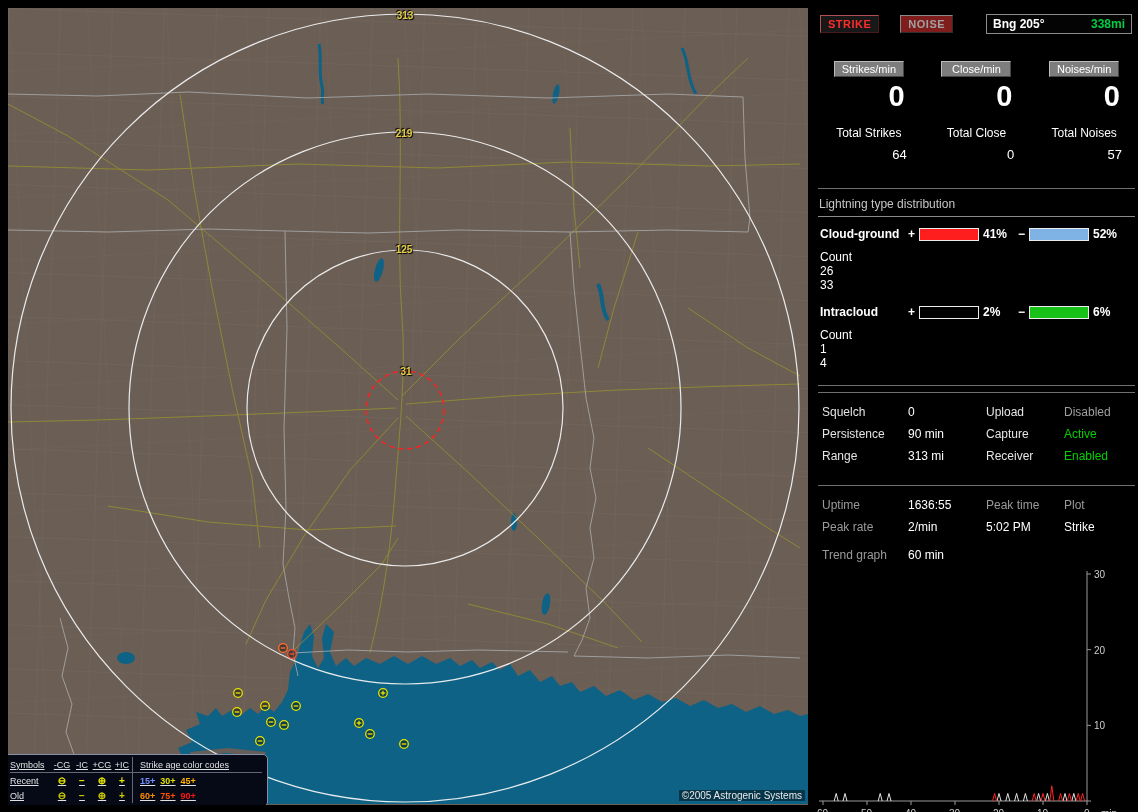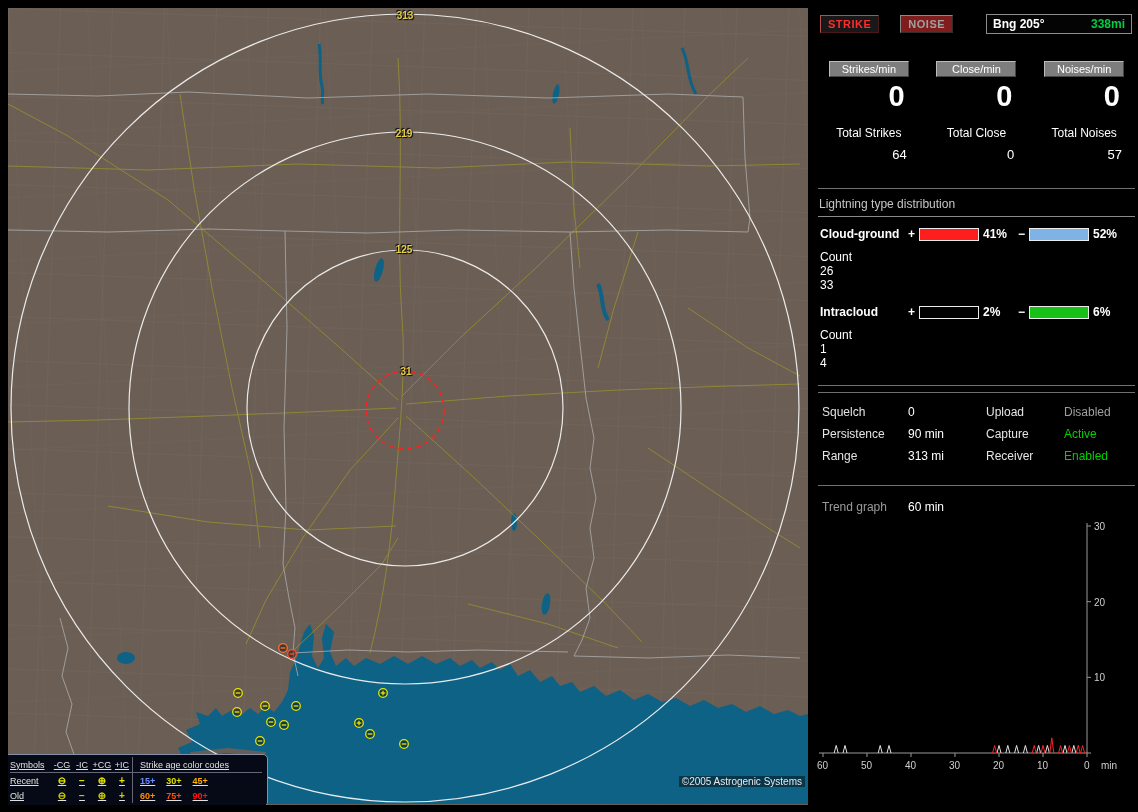"Strikes/min" .rate-btn { width: 80px -> 70px }
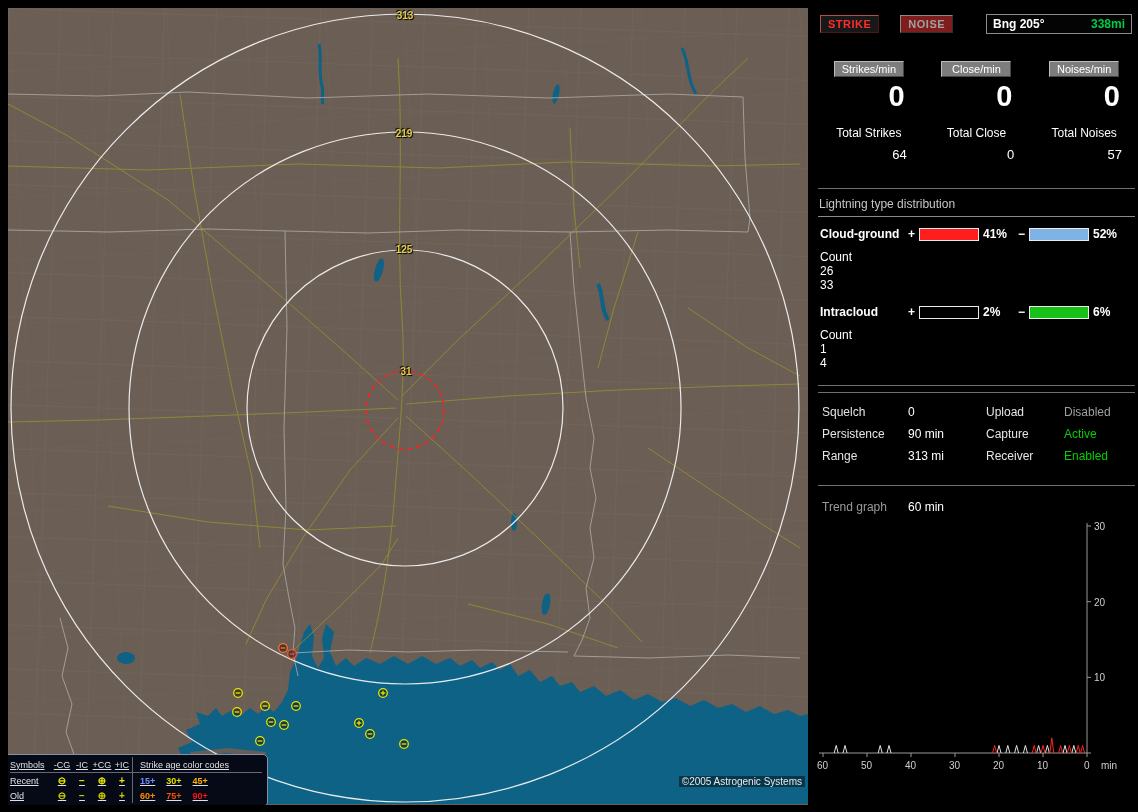"Uptime" div.grid4 { html: none -> <div> <span>Uptime</span> <span>1636:55</span> <span>Peak time</span> <span>Plot</span> <span>Peak rate</span> <span>2/min</span> <span>5:02 PM</span> <span>Strike</span> </div> }
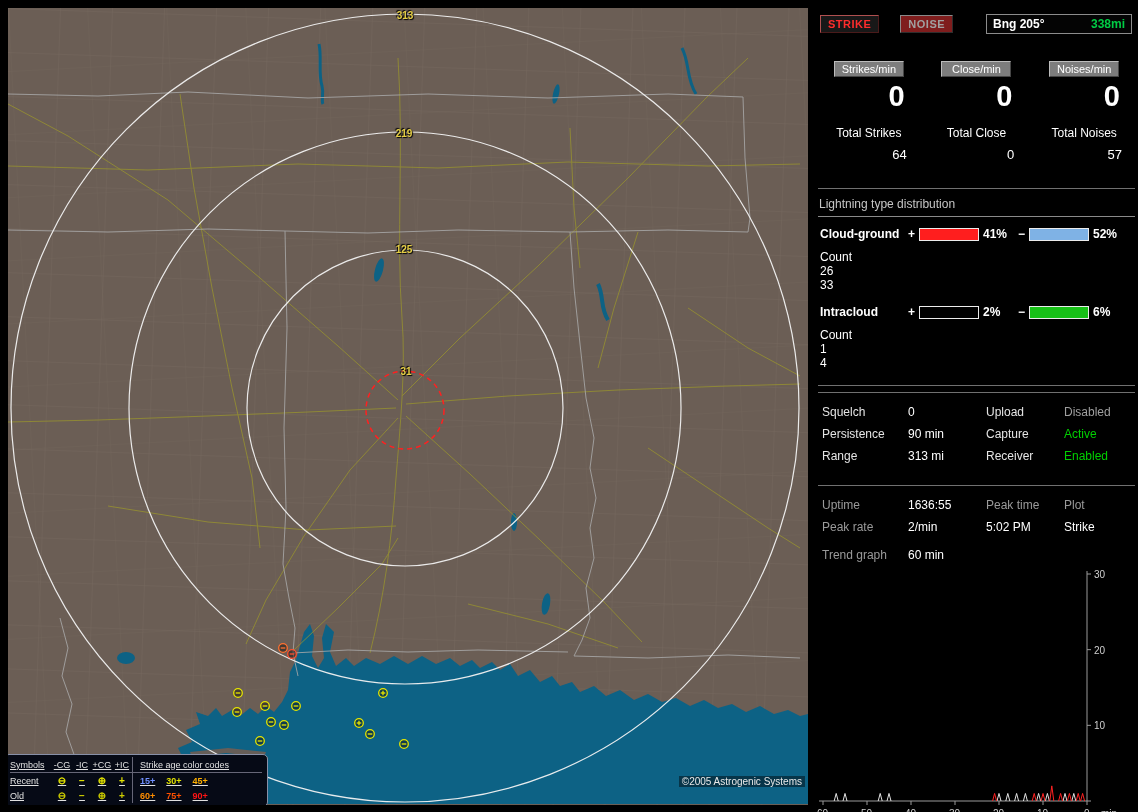"15+" .lg-age { gap: 11px -> 5px }
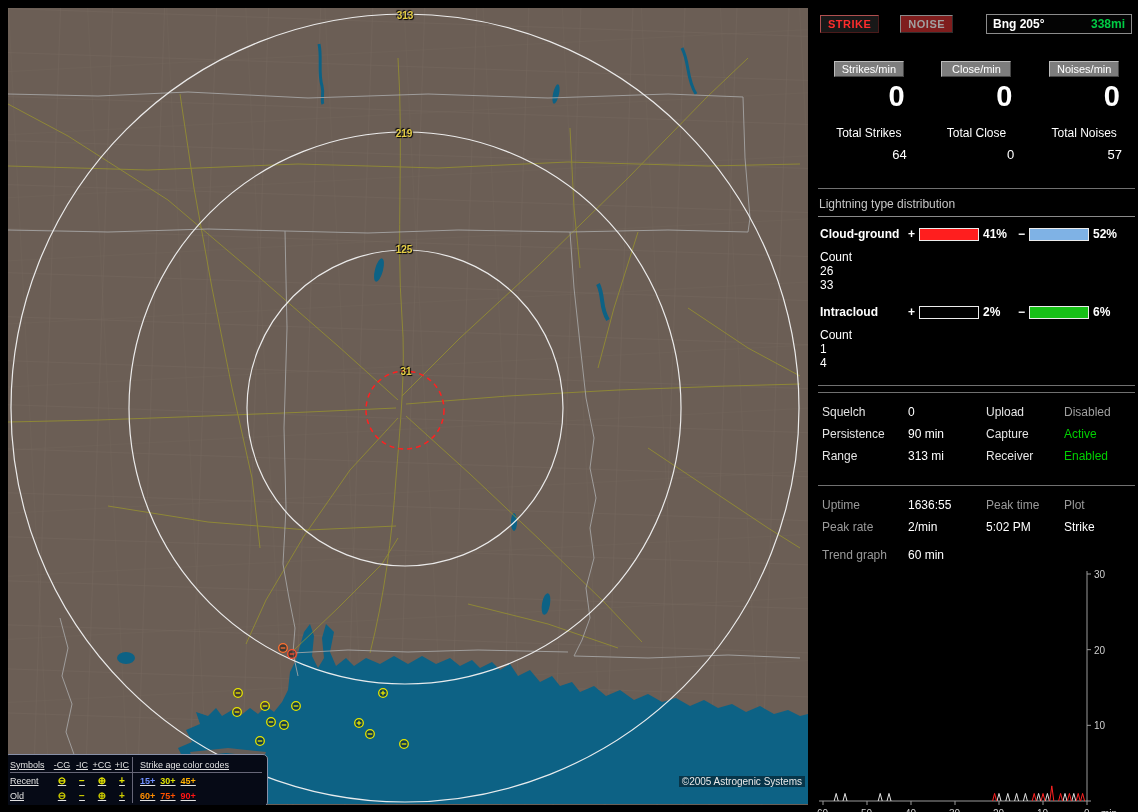"©2005 Astrogenic Systems" .copyright { bottom: 18px -> 4px }
